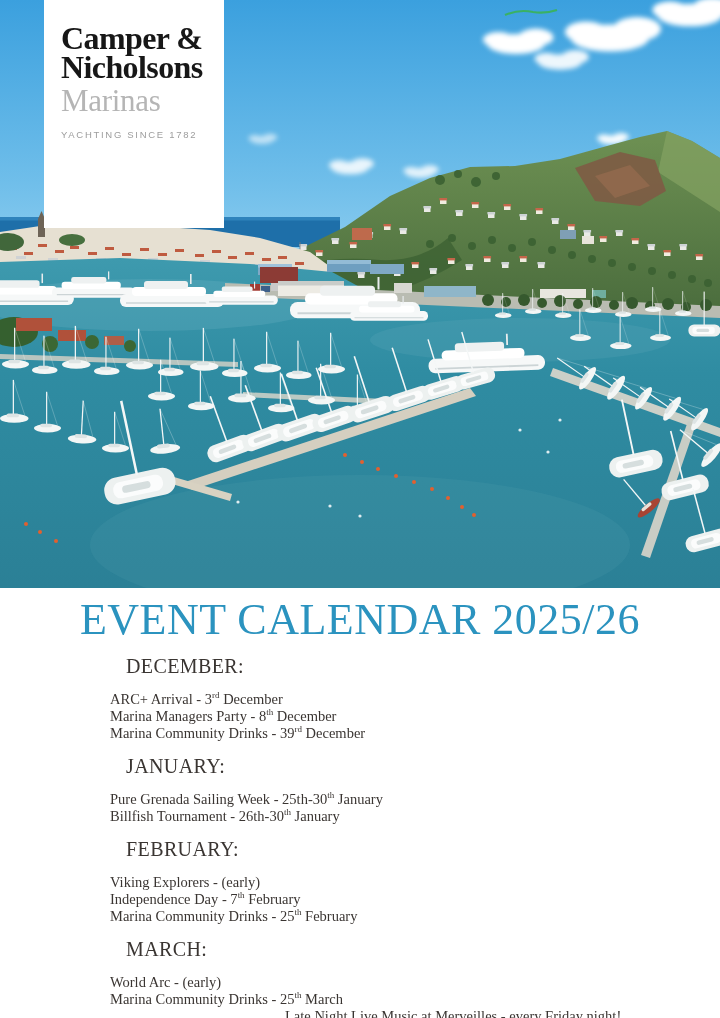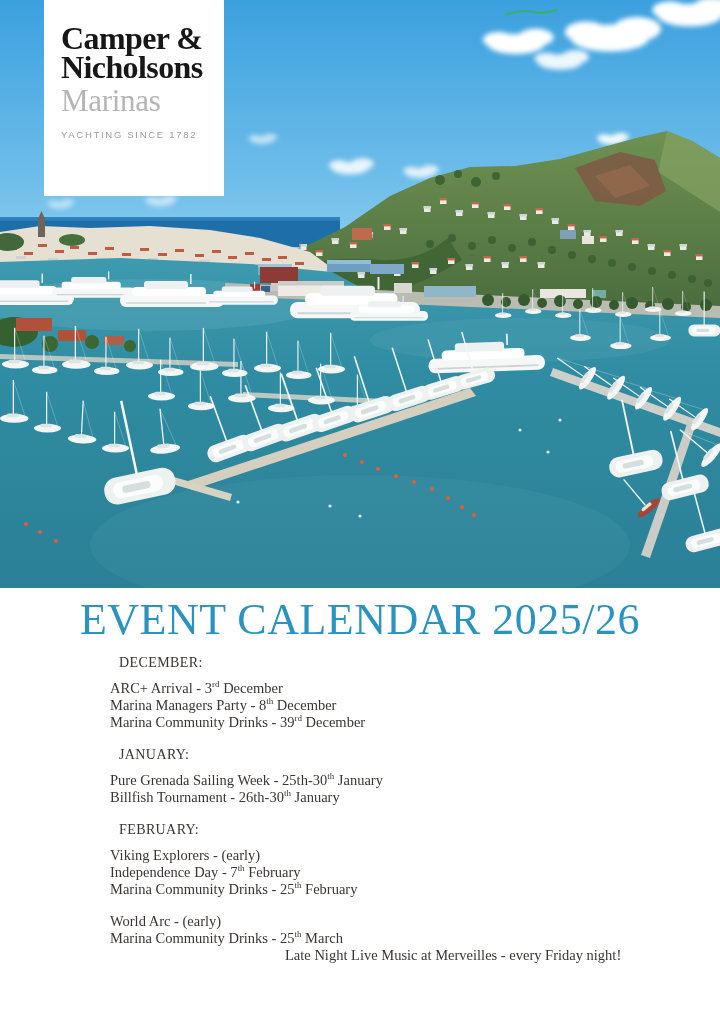"Camper &" .logo-card { height: 196px -> 228px }
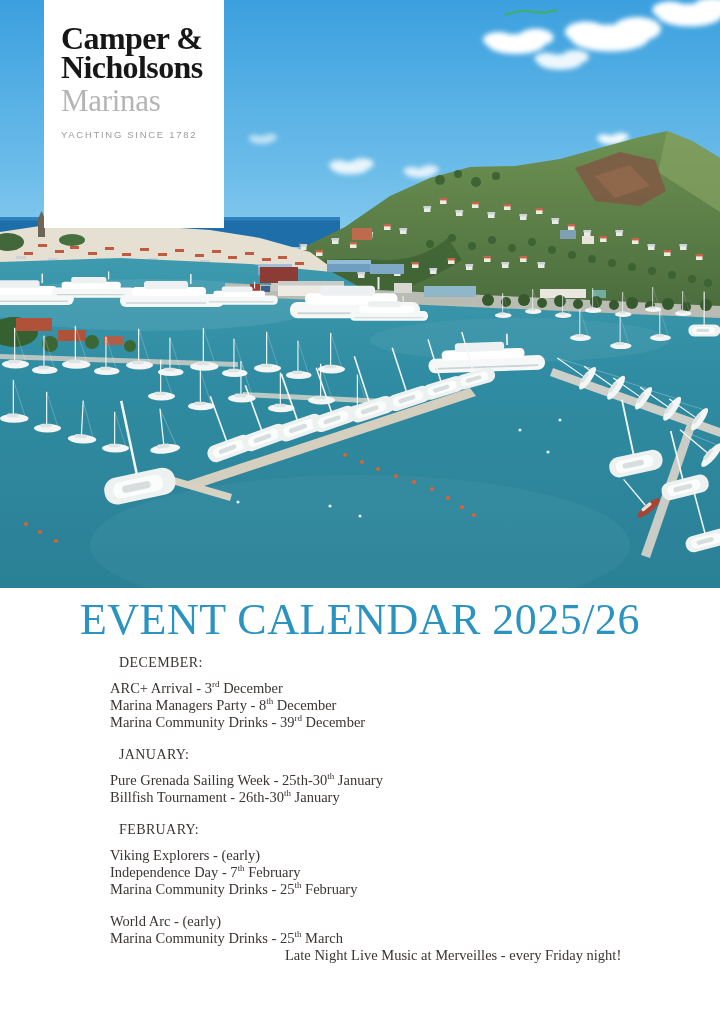"DECEMBER:" .month-h { font-size: 14px -> 20px; margin: 9px -> 16px }
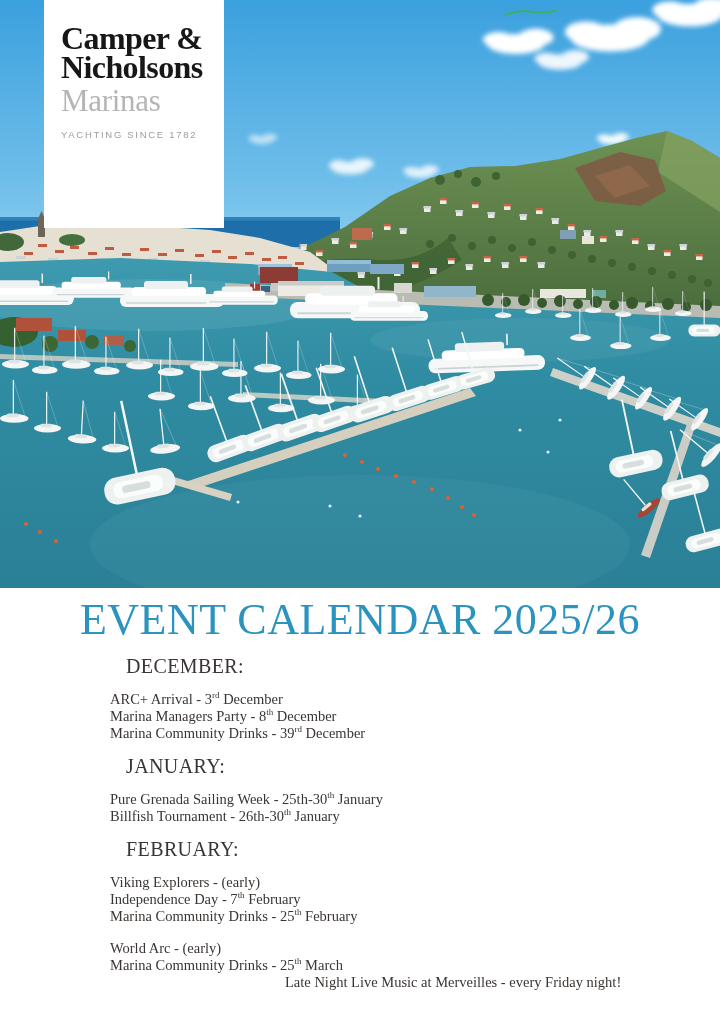"MARCH:" h2.month-h { html: none -> <h2>MARCH:</h2> }
